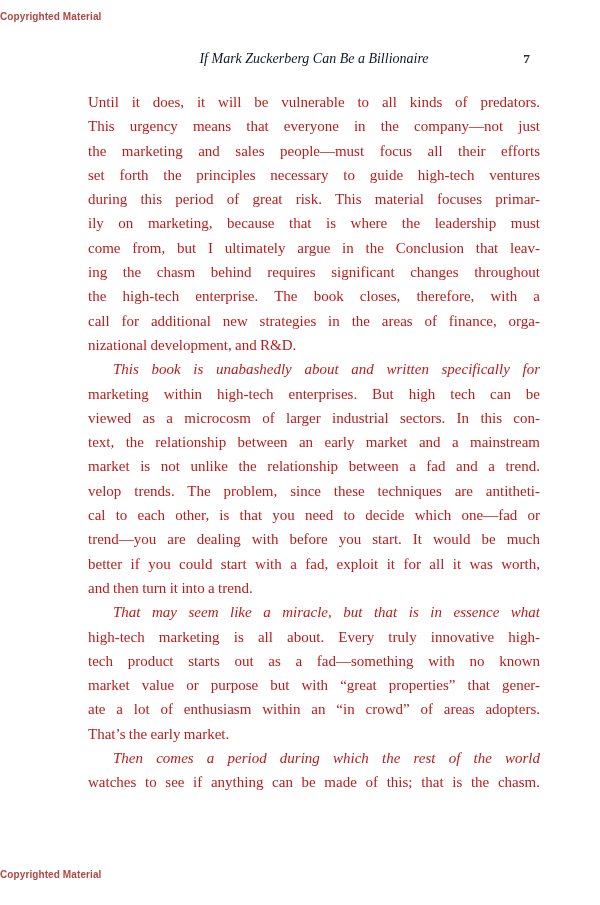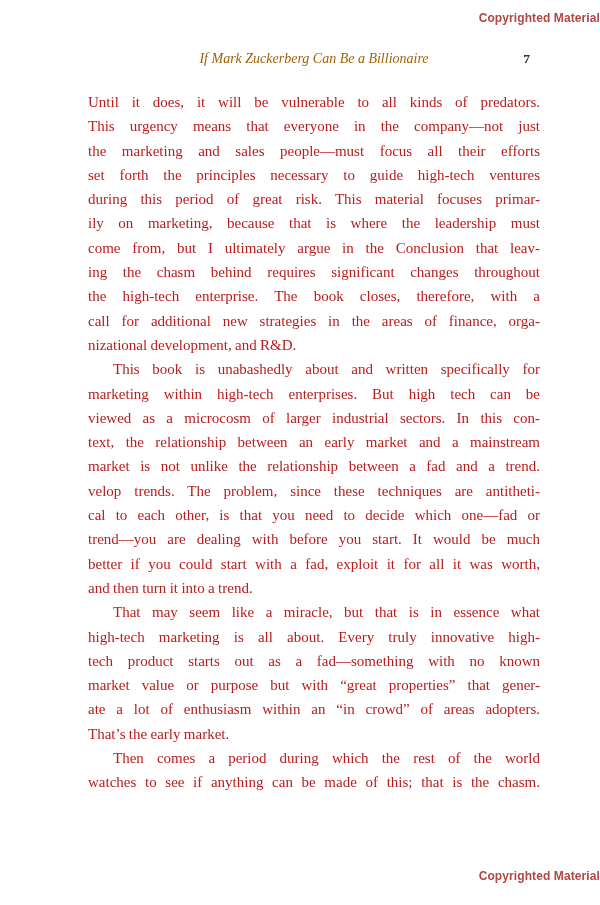"Copyrighted Material" .wm { font-size: 12px -> 10px; text-align: right -> left }
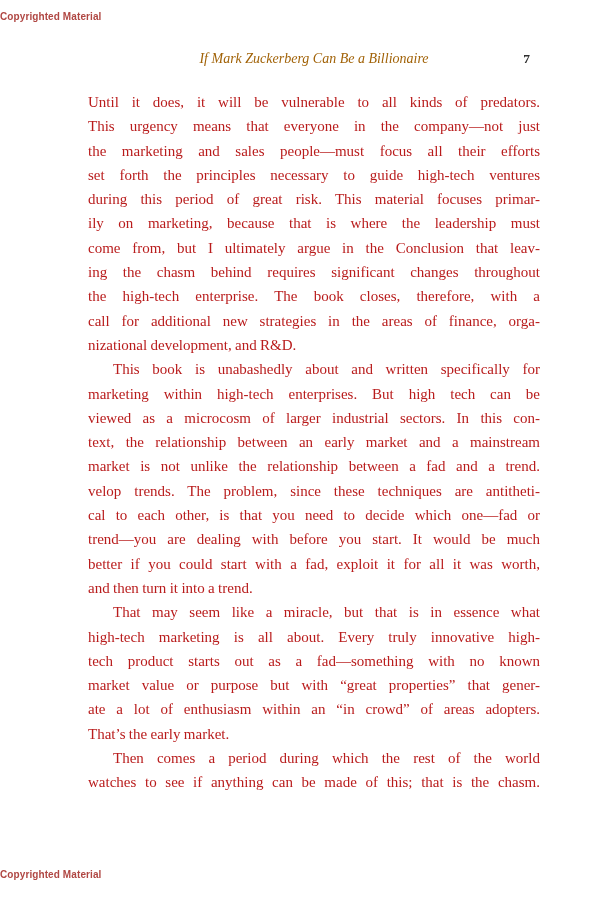"If Mark Zuckerberg Can Be" .head-title { color: #a16207 -> #0f172a }
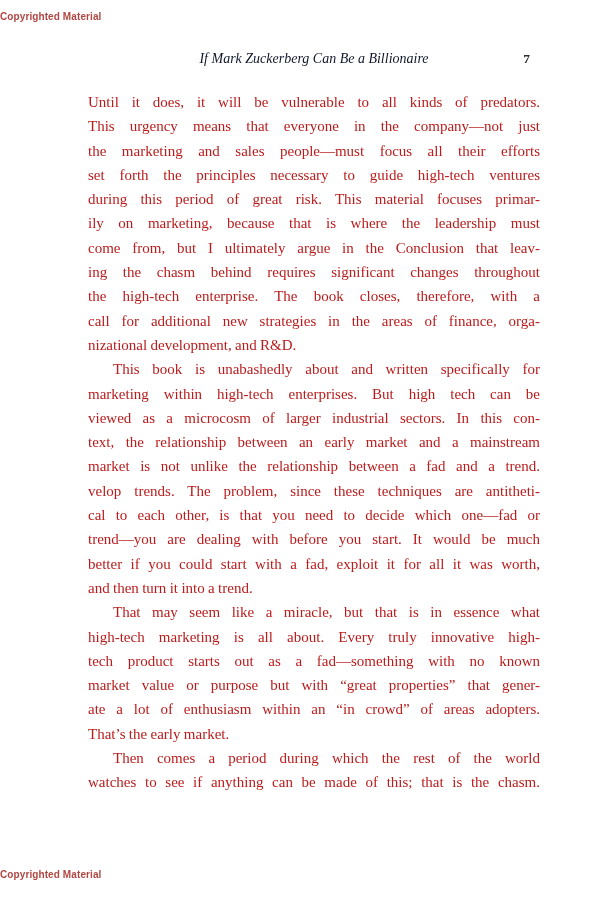"This book is unabashedly about" .line.indent { font-style: none -> italic }
